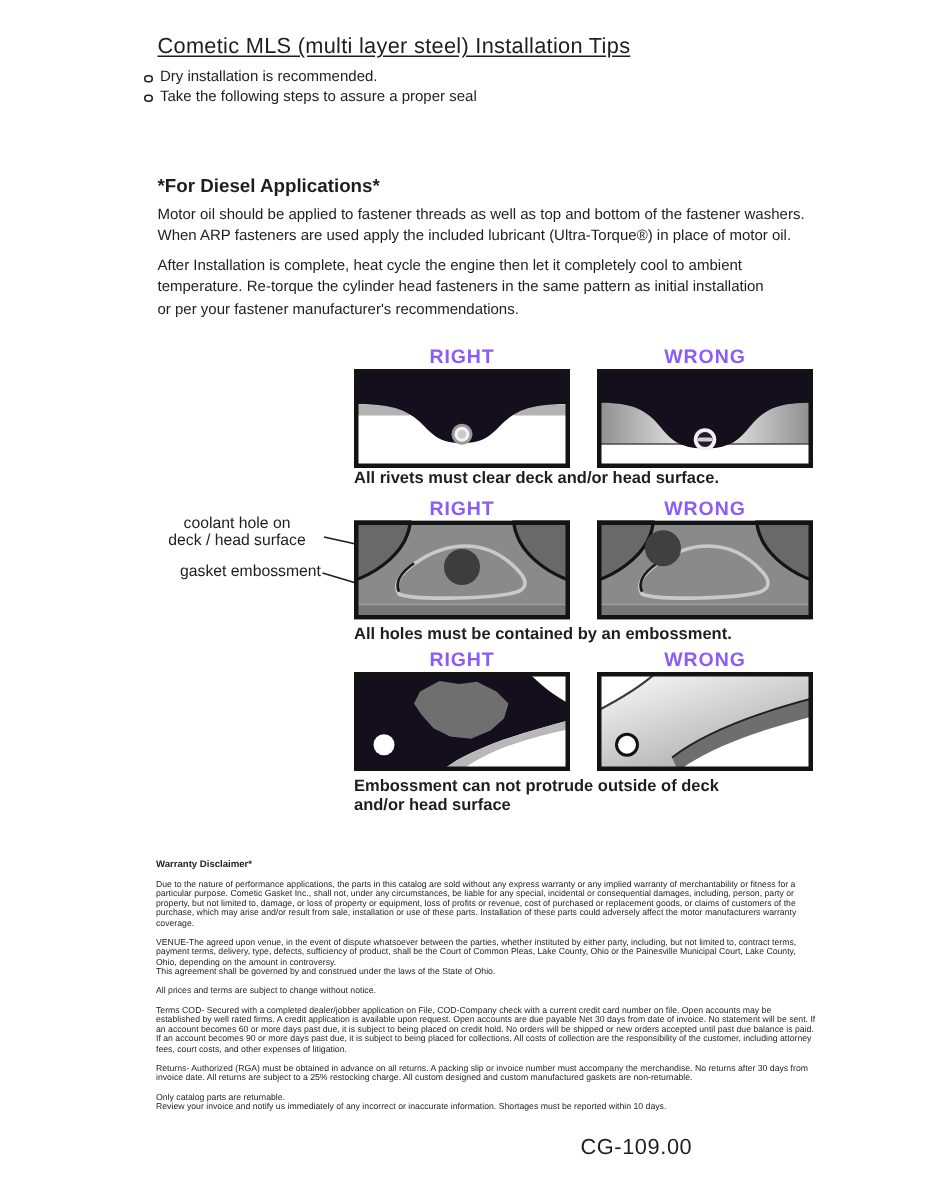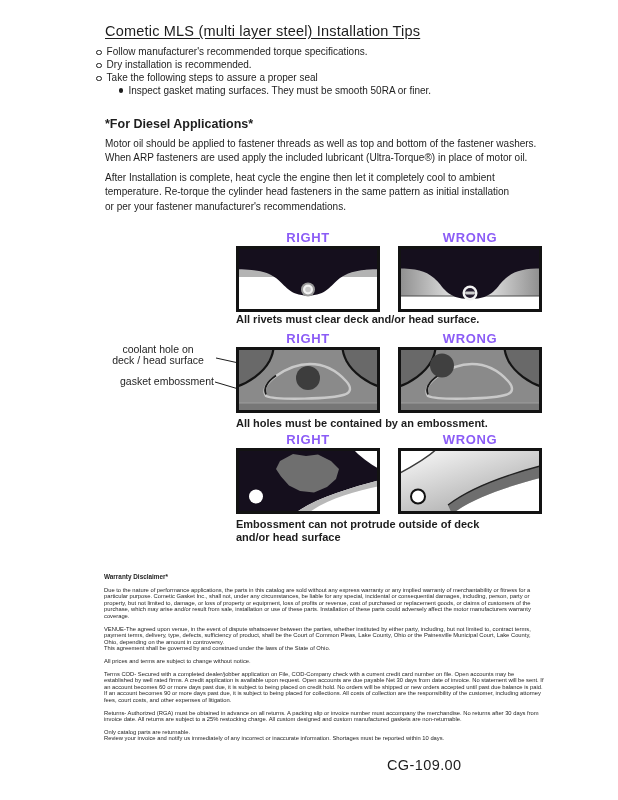"Follow manufacturer's recommended torque" div.b-row { html: <div> <span></span> <span>Follow manufacturer's recommended torque specifications.</span> </div> -> none }
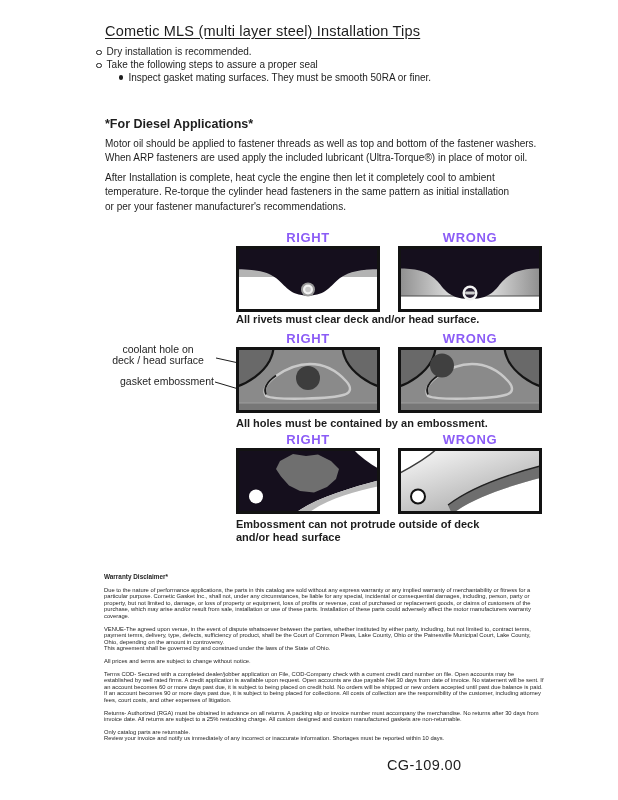"Inspect gasket mating surfaces. They" div.b-row { html: <div> <span></span> <span>Inspect gasket mating surfaces. They must be smooth 50RA or finer.</span> </div> -> none }
